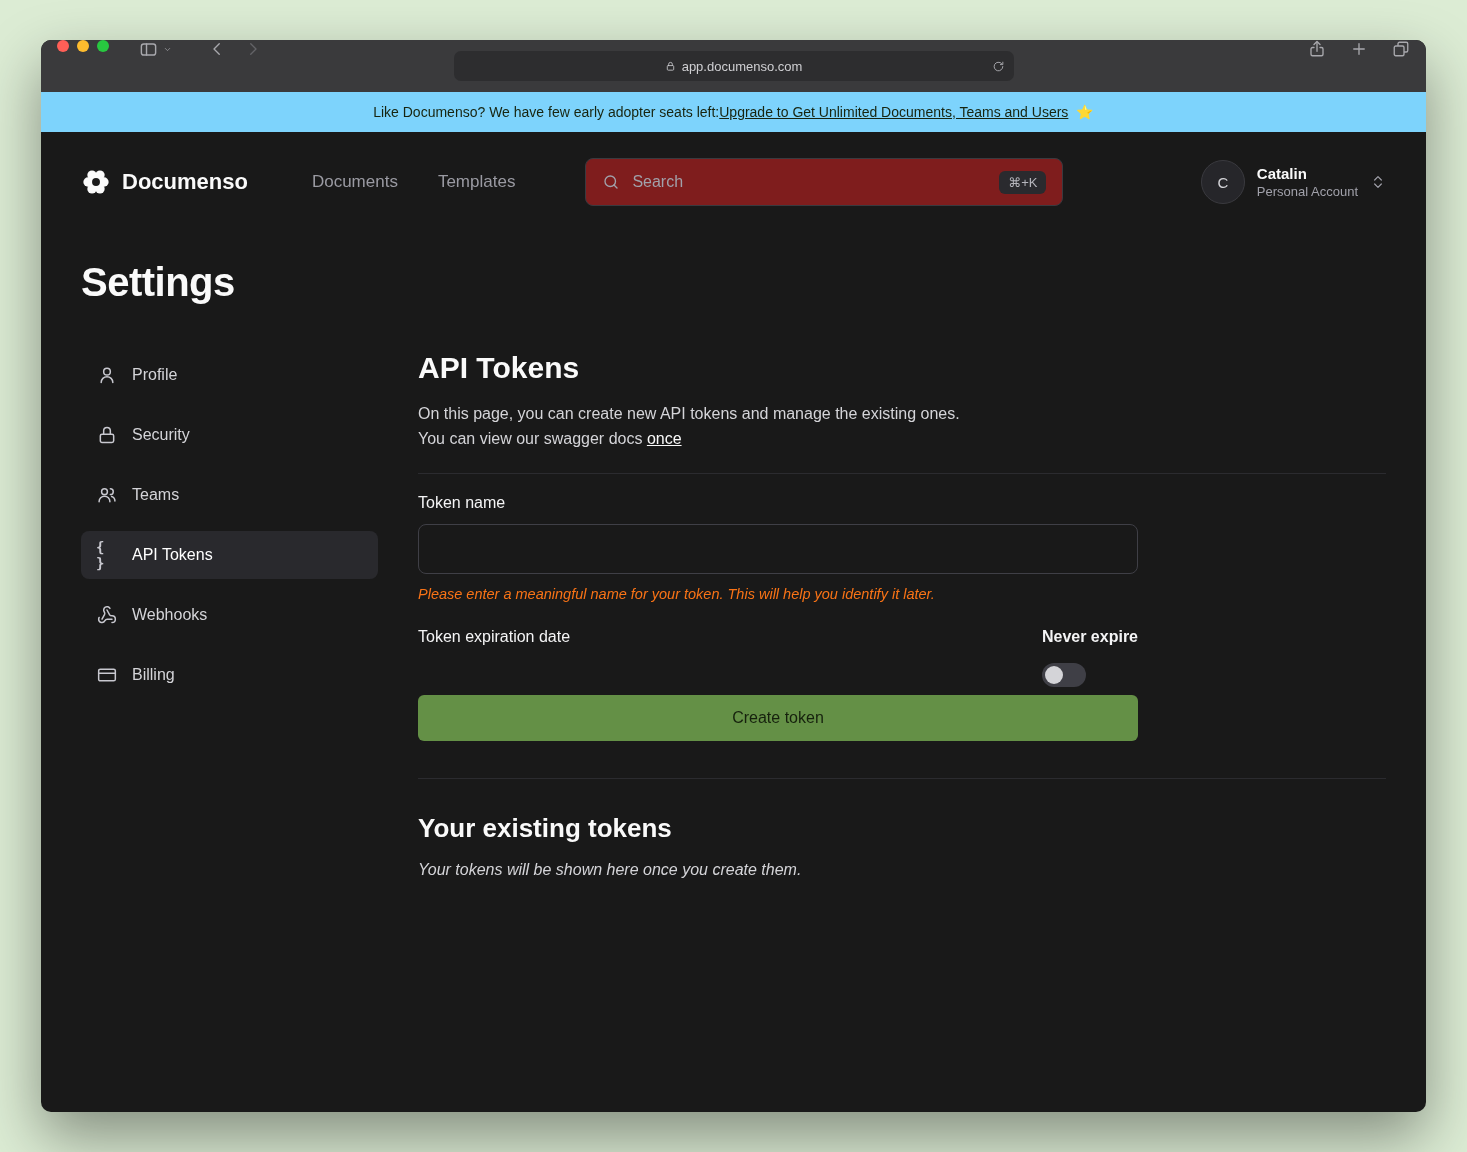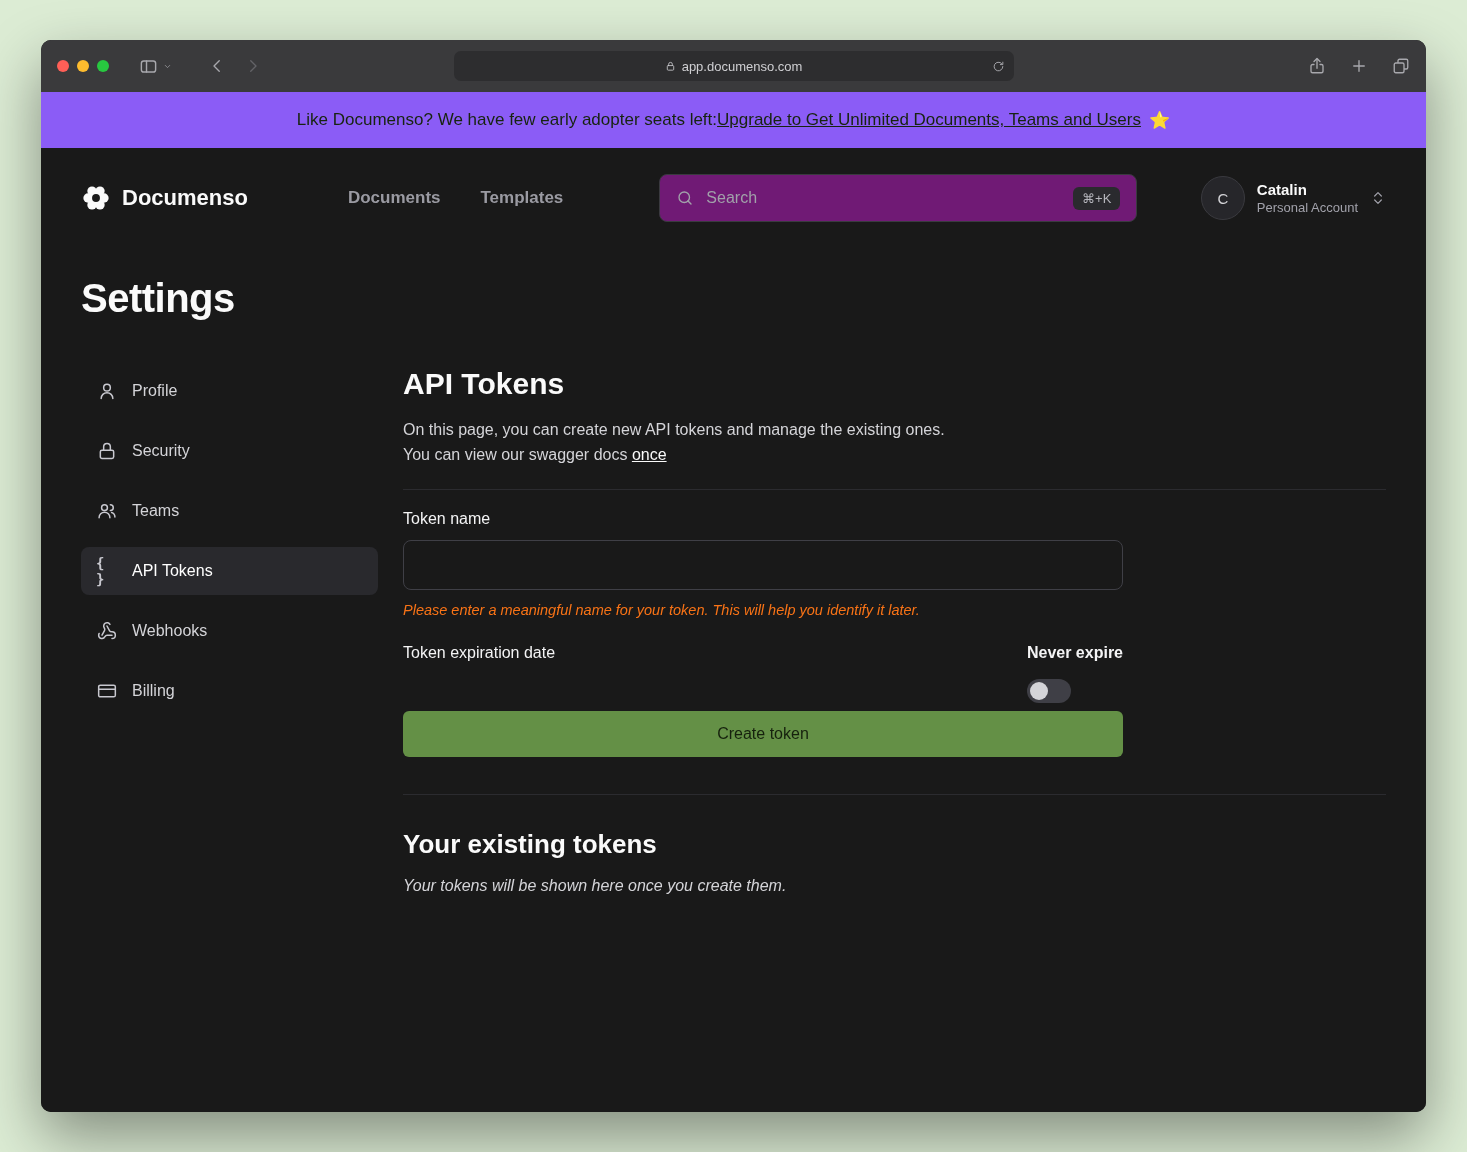"app.documenso.com" .titlebar { align-items: center -> flex-start }
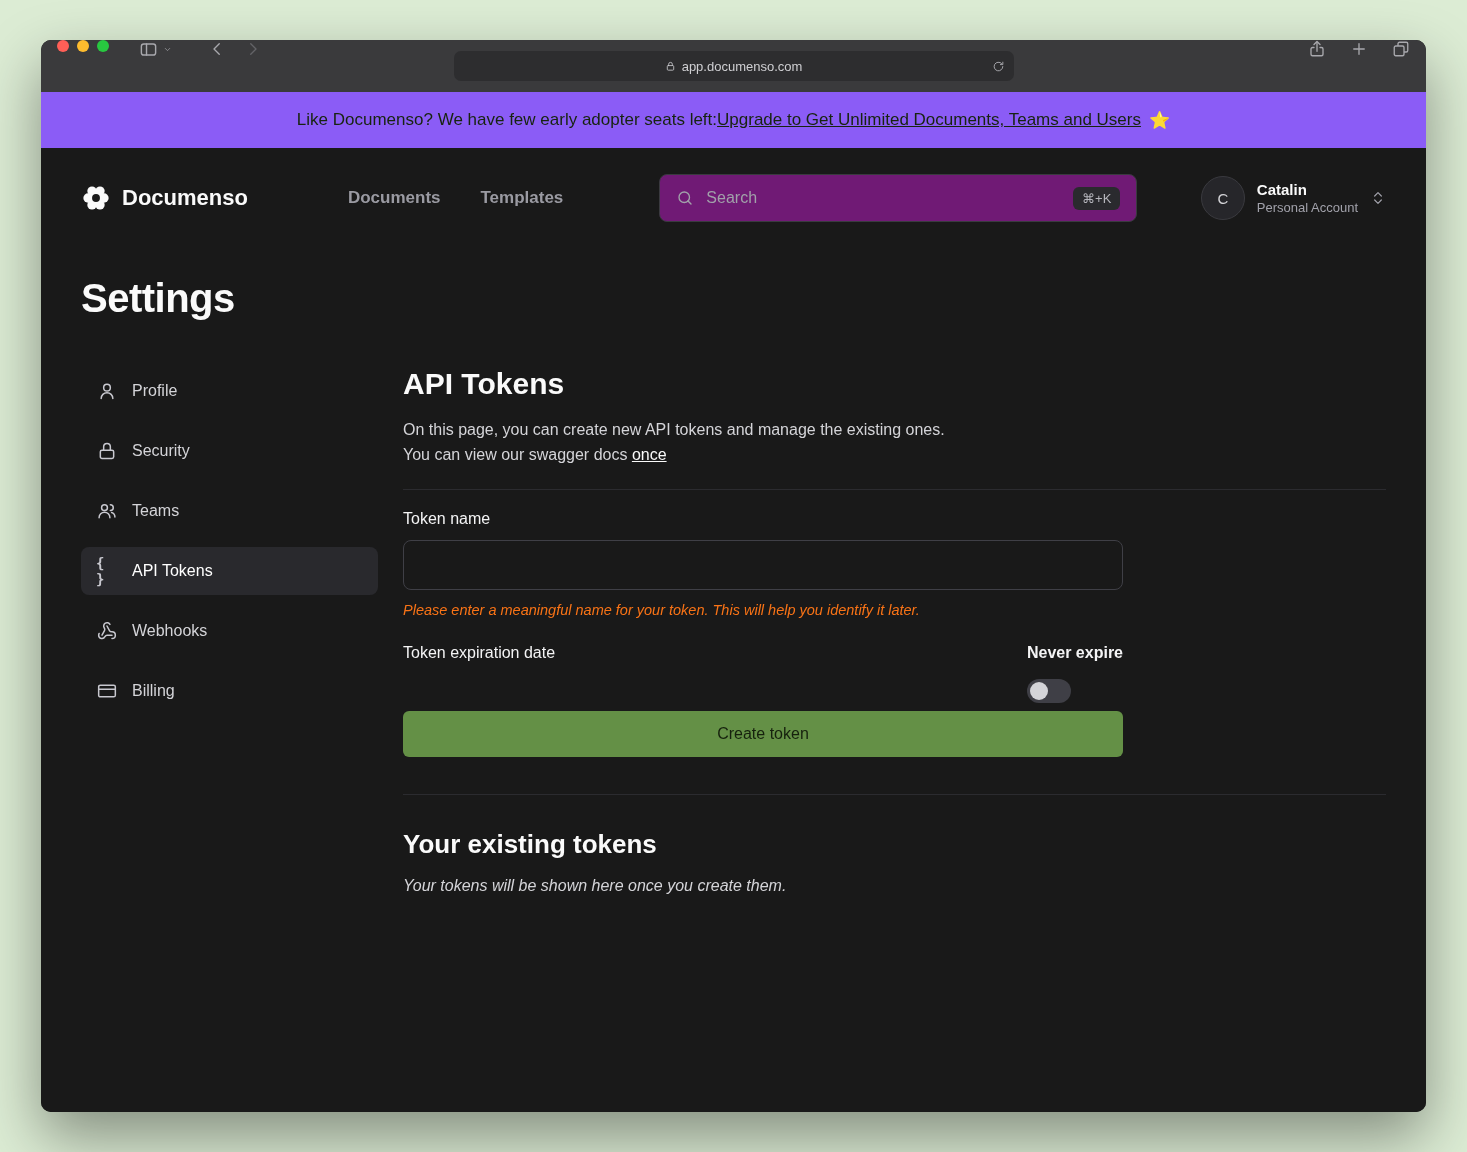"Like Documenso? We have few" .banner { background: #8b5cf6 -> #7dd3fc; font-size: 17px -> 14px; height: 56px -> 40px }
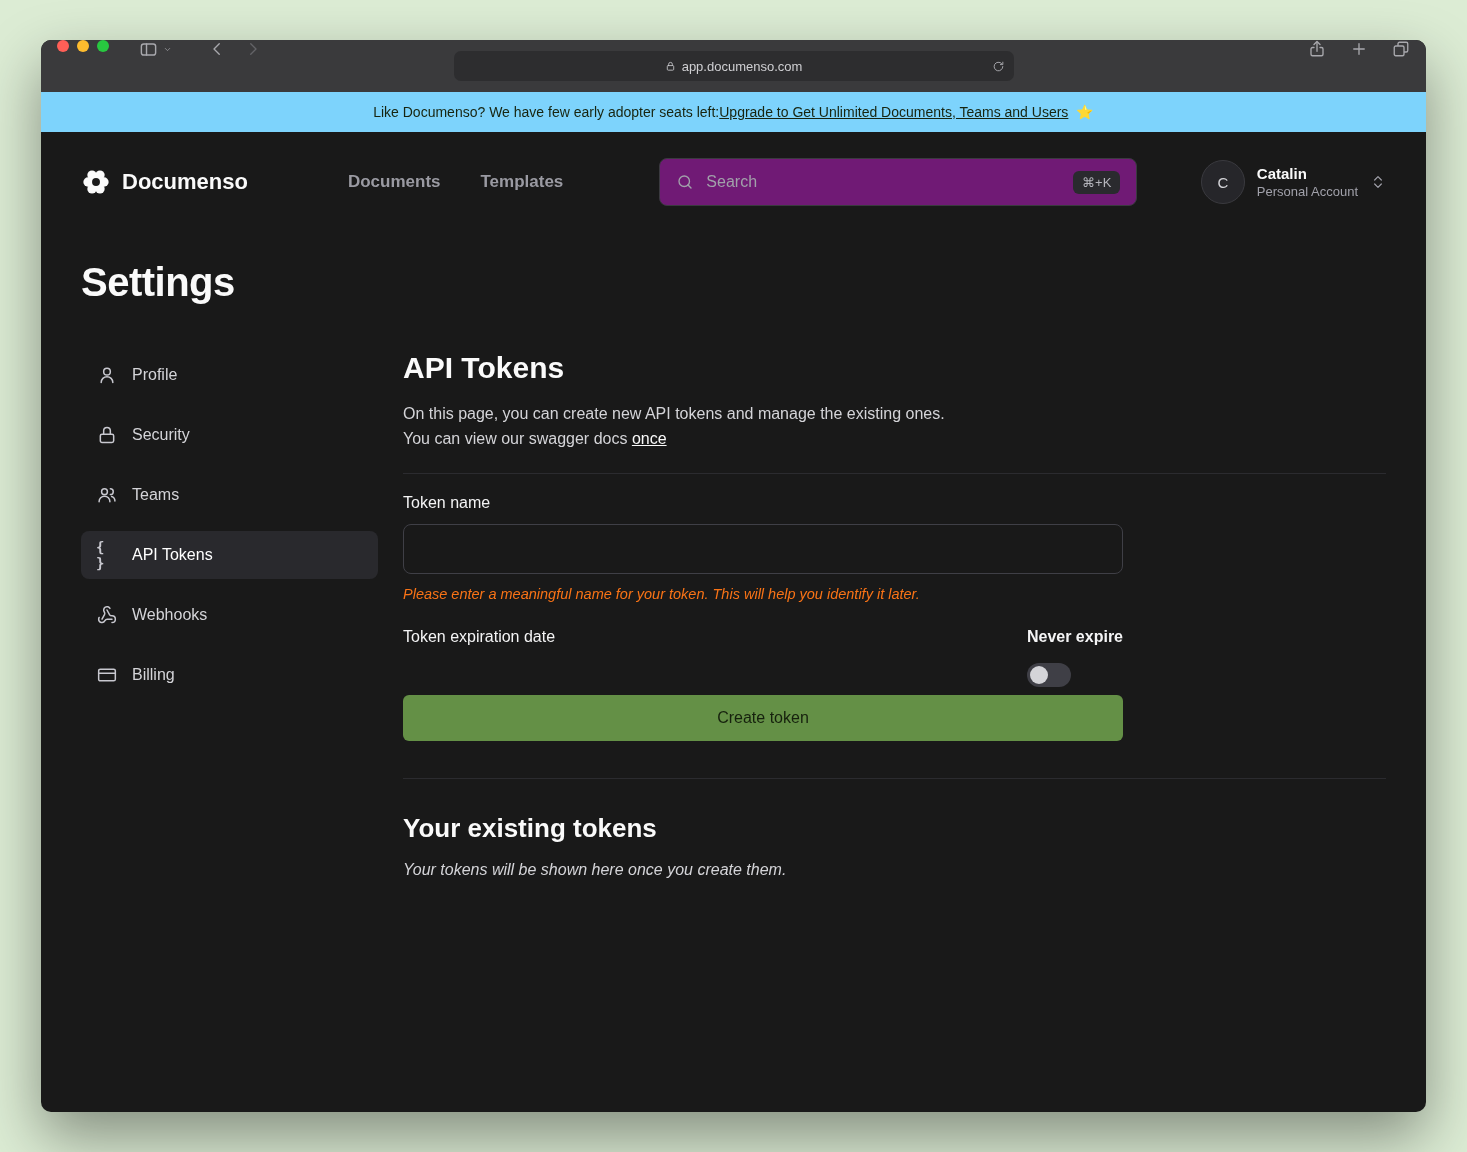"Documents" .main-nav { font-weight: bold -> none; margin-left: 100px -> 64px }
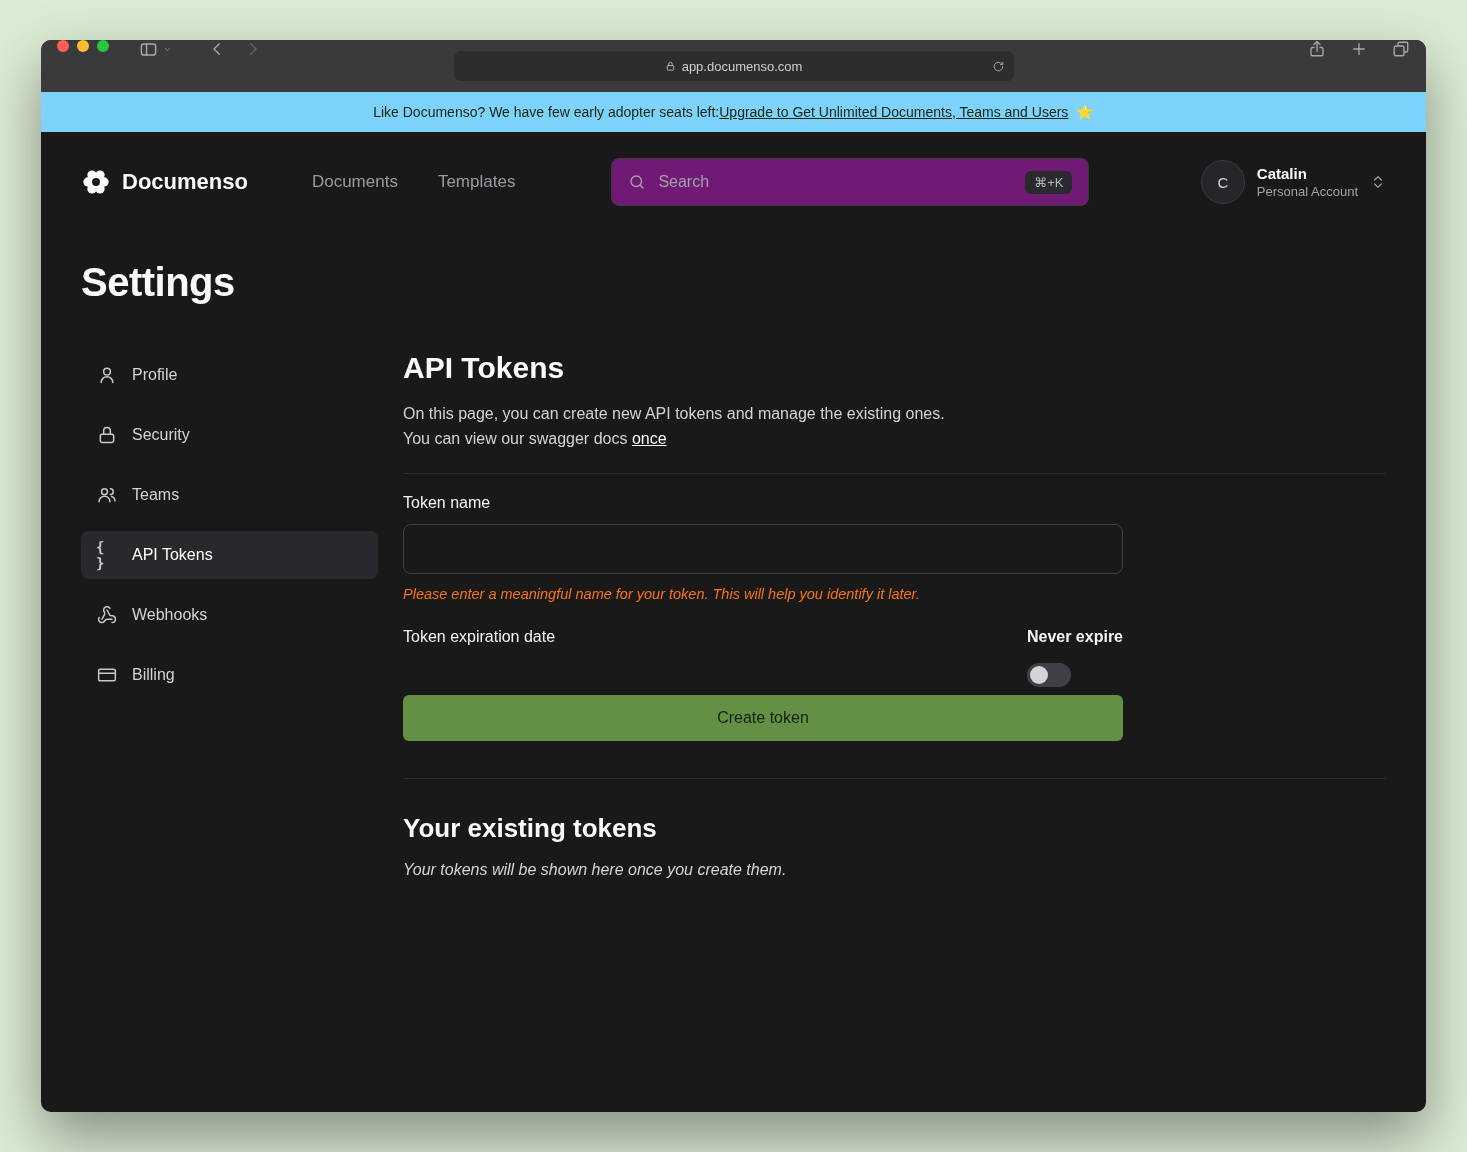"Search" .searchbar { background: #701a75 -> #7f1d1d; margin-left: 96px -> 70px }
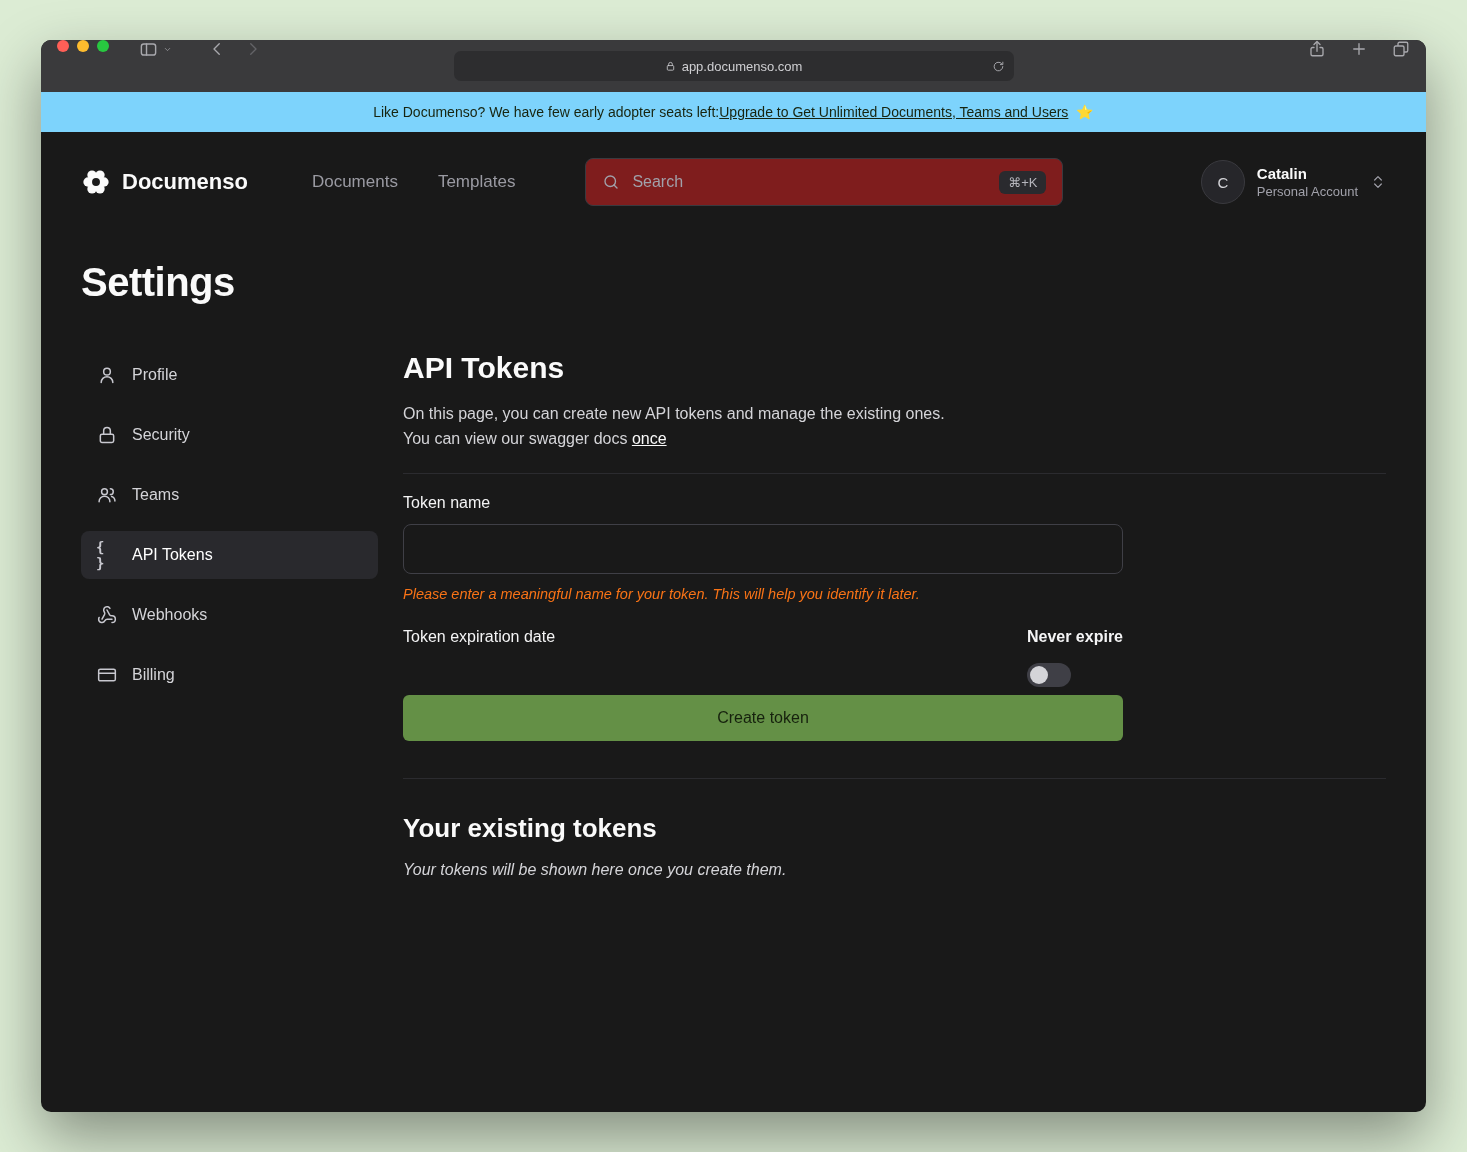"Profile" .layout { gap: 25px -> 40px }
